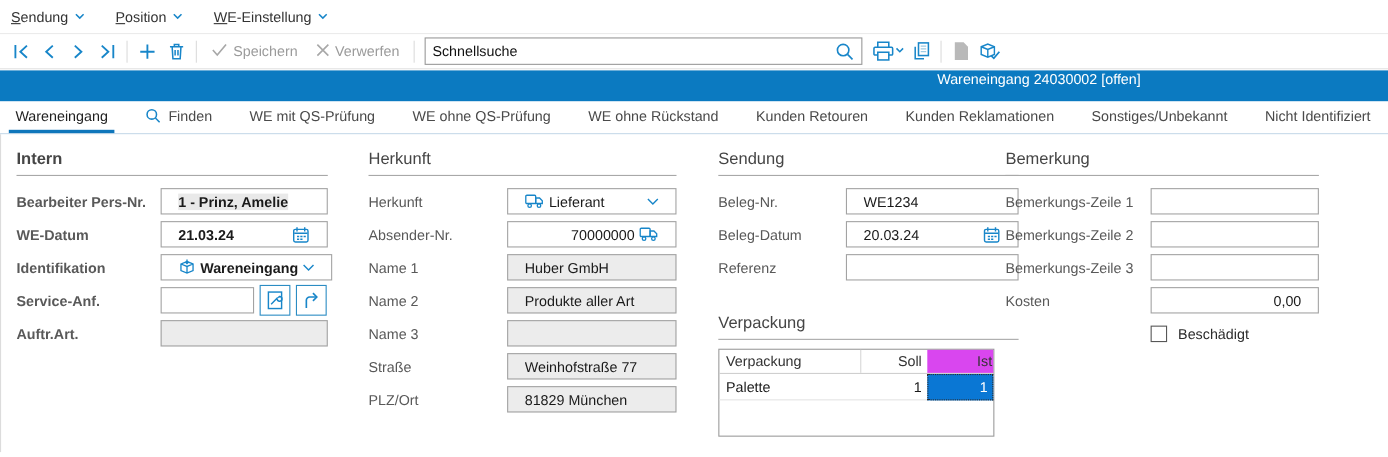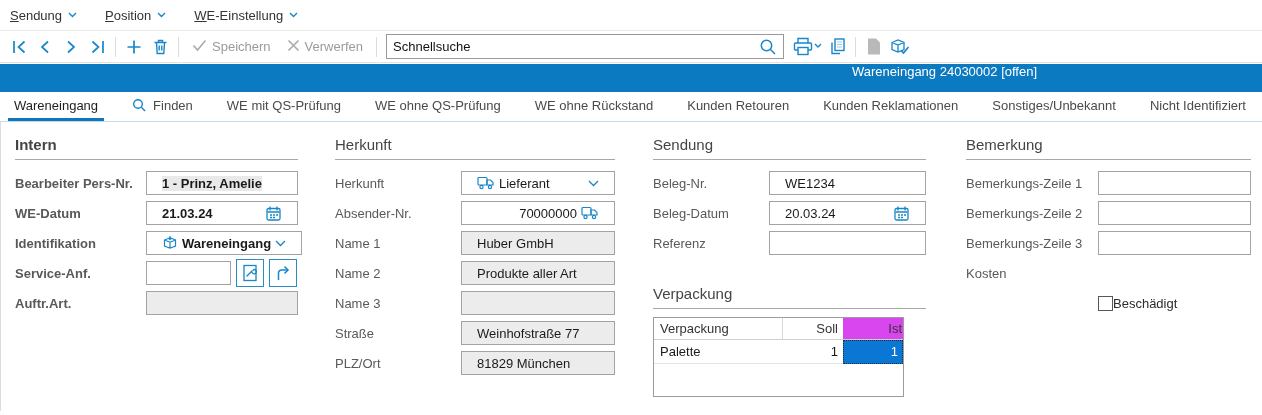"Bemerkung" .col4 { left: 965px -> 913px }
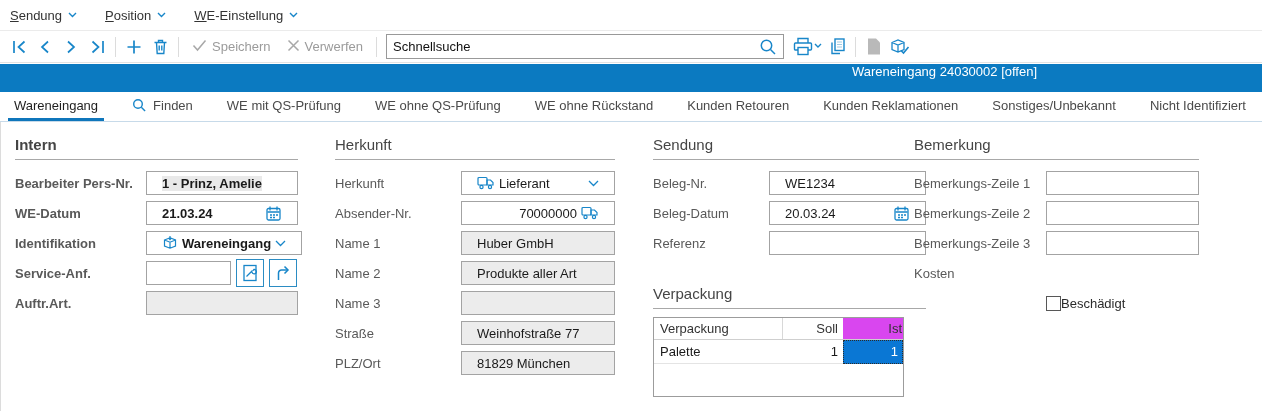"0,00" div.field { html: none -> <div> <span>0,00</span> </div> }
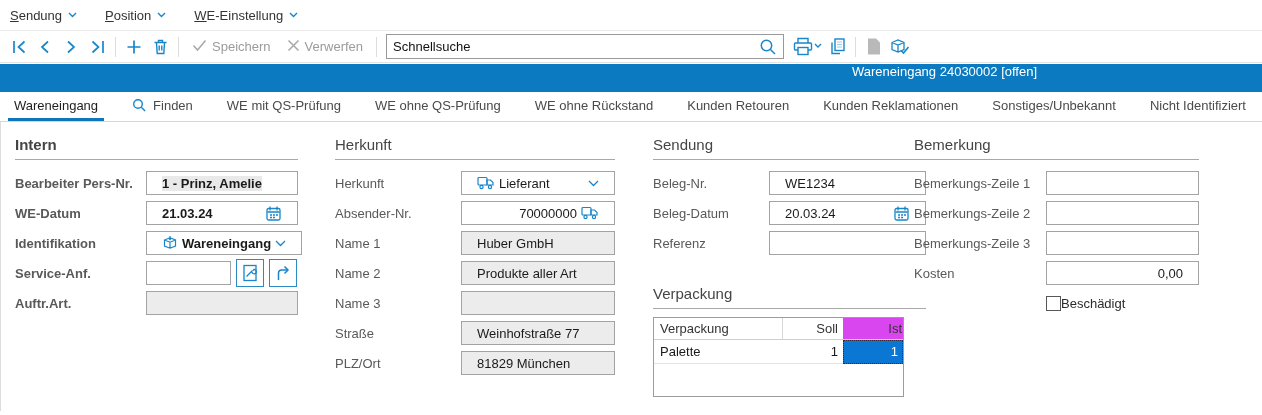"Beschädigt" .cblabel { margin-left: 0 -> 10px }
